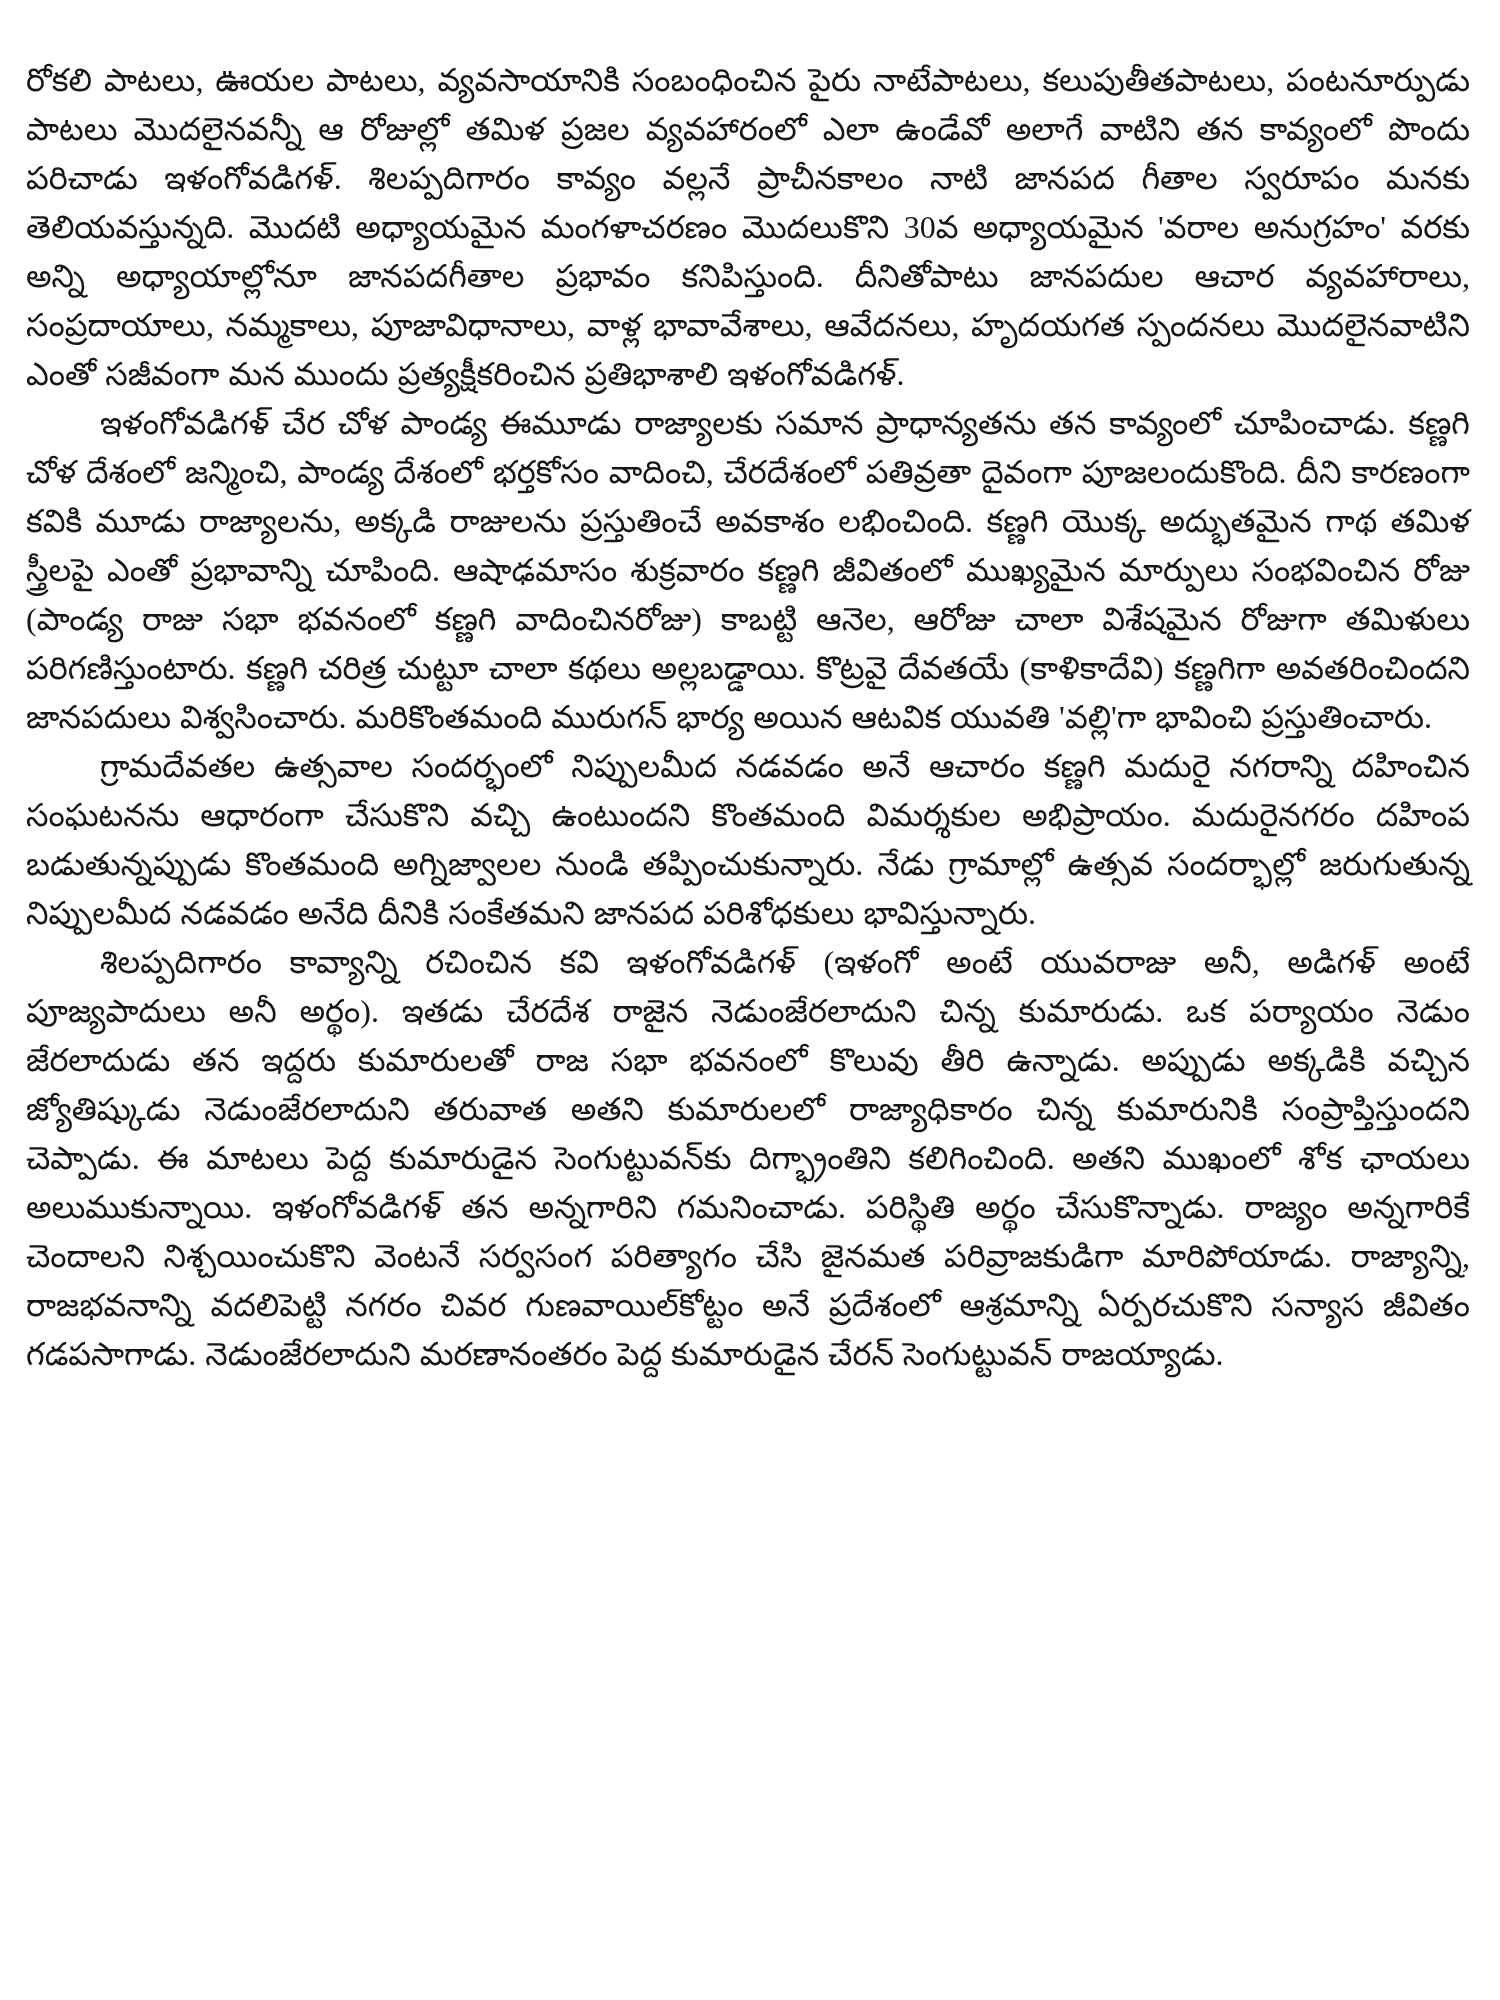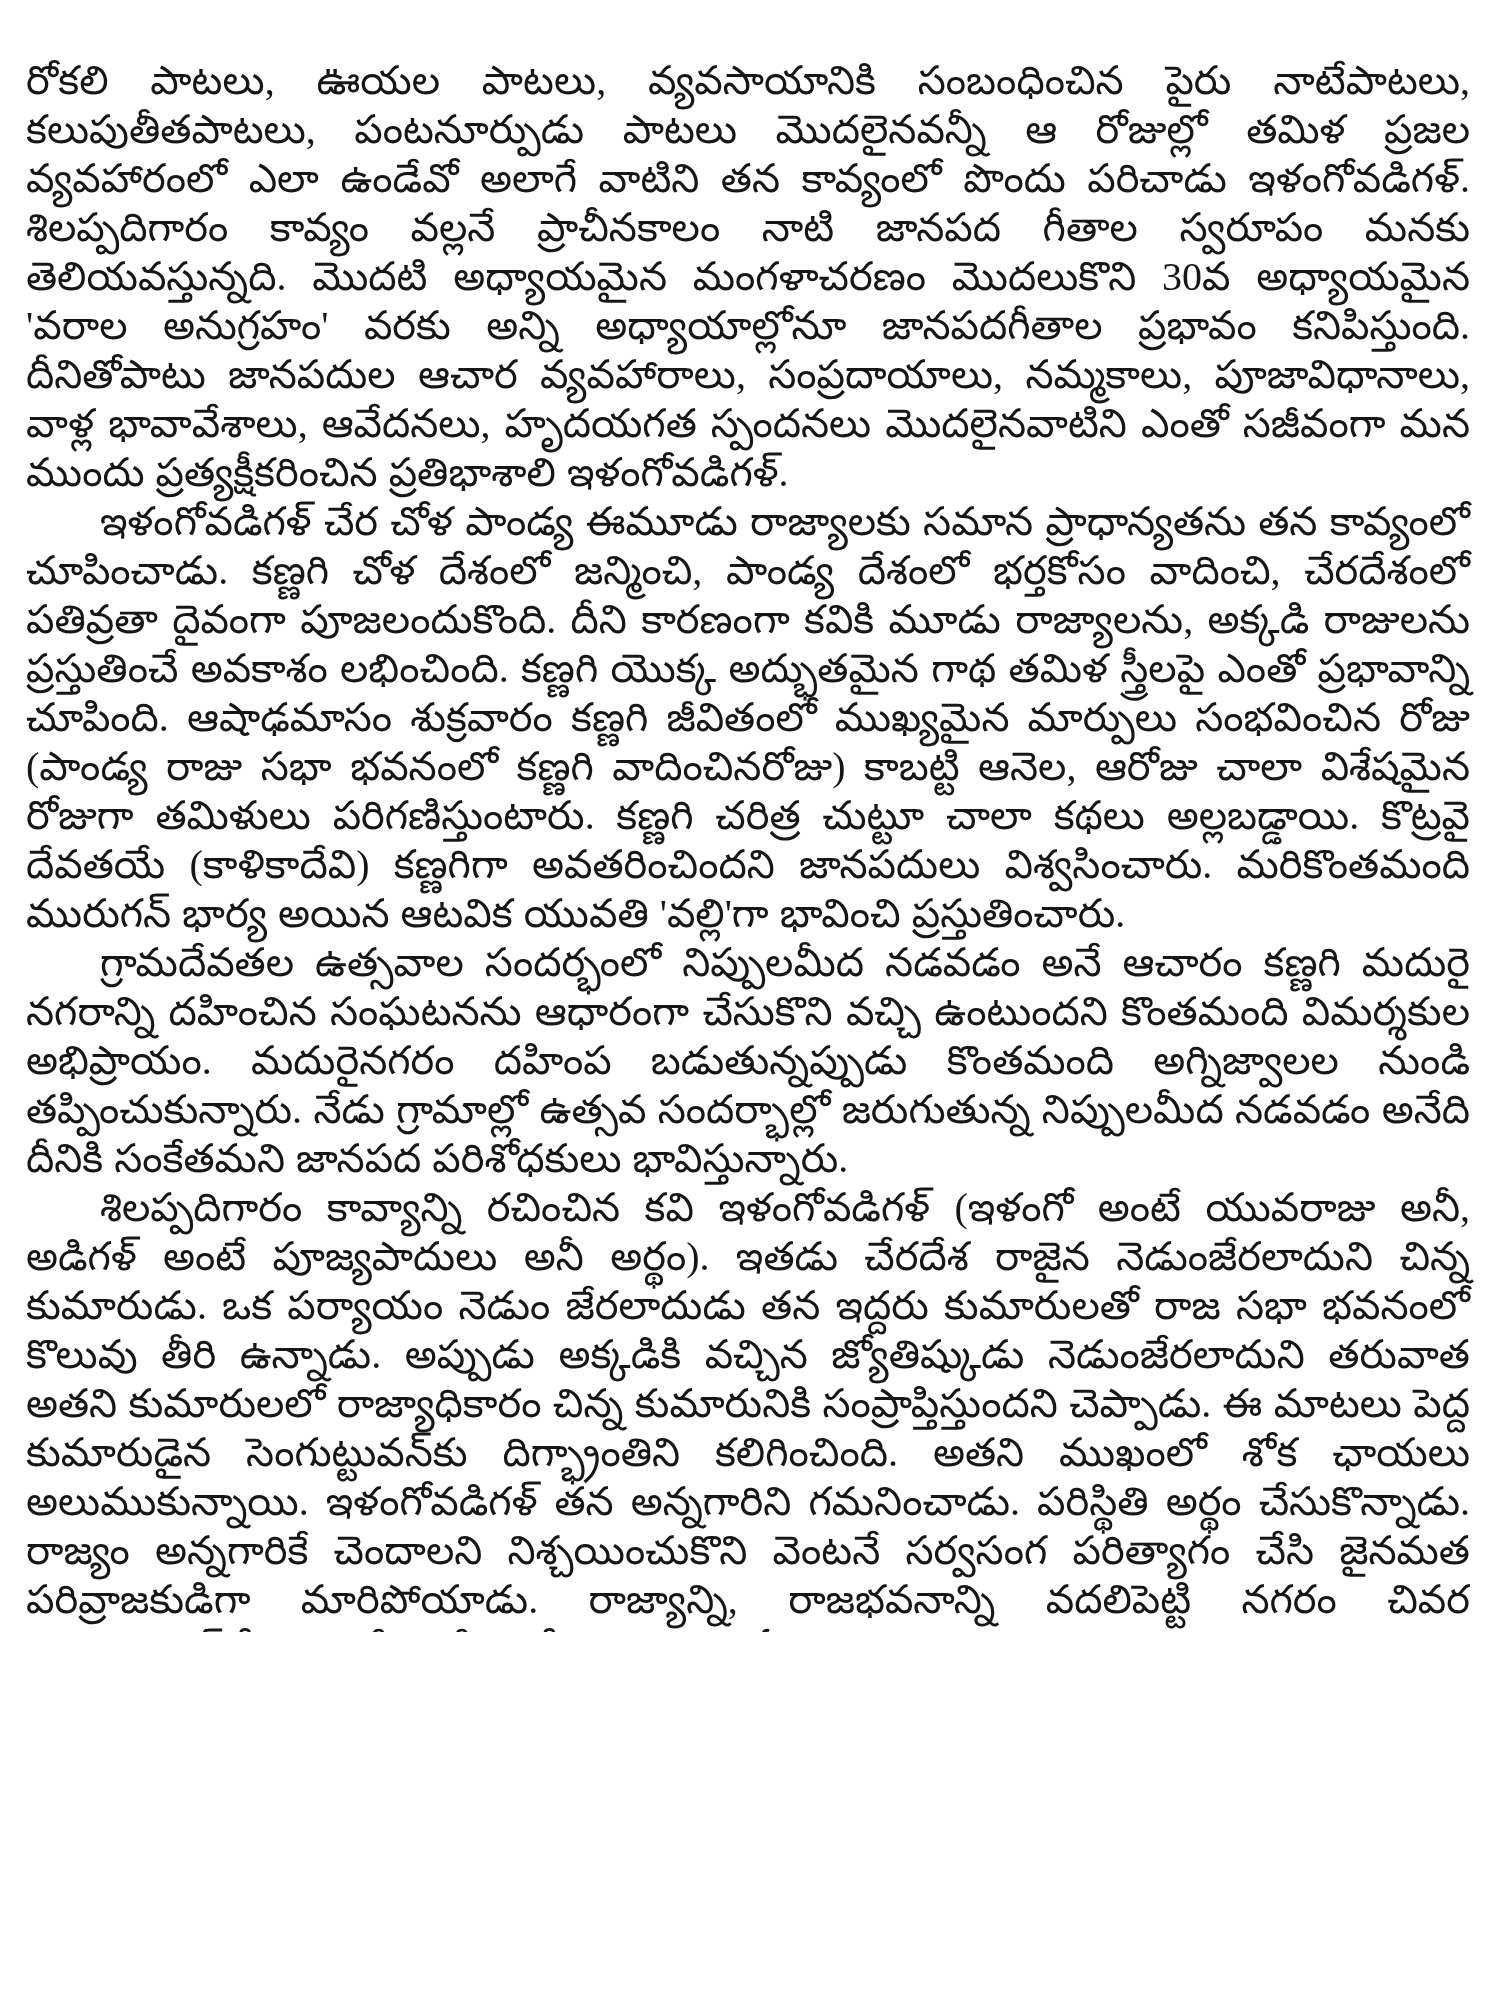"రోకలి పాటలు, ఊయల పాటలు, వ్యవసాయానికి" .page { font-size: 40px -> 32px }
